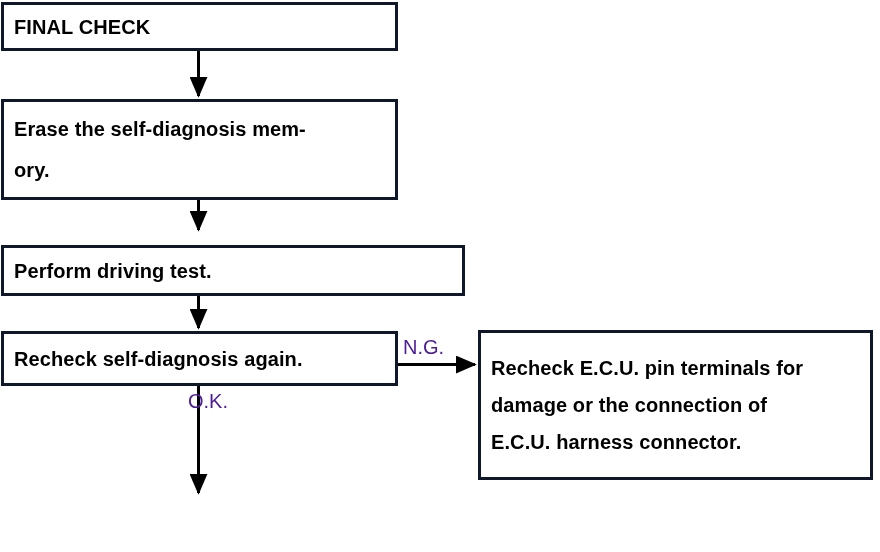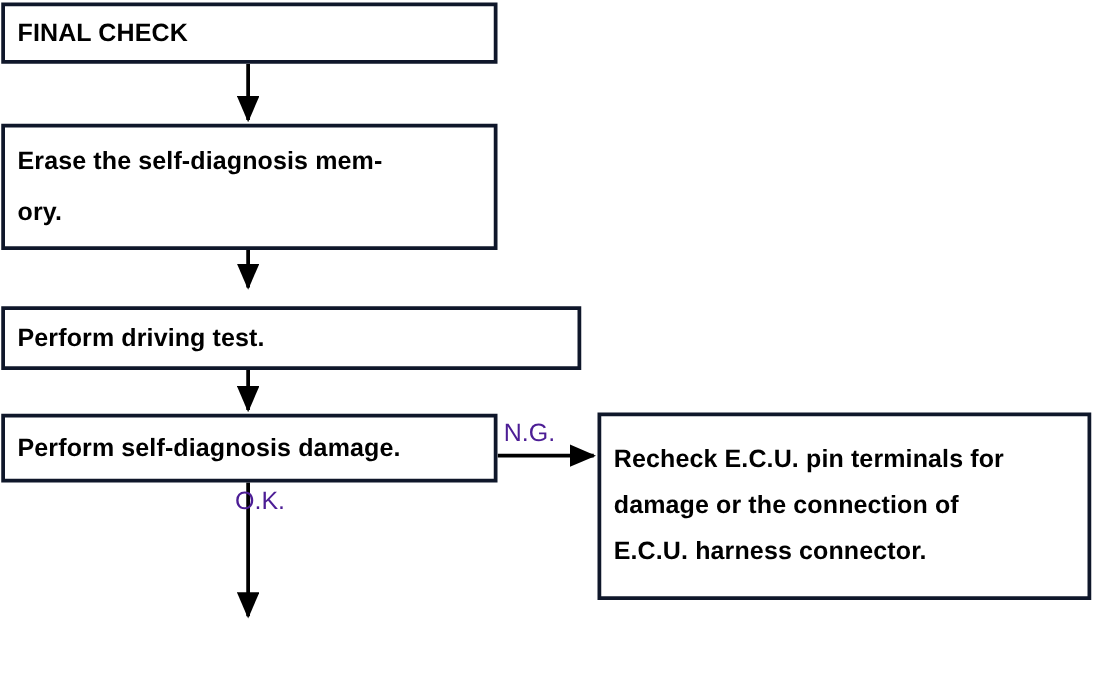"Perform self-diagnosis damage." div.node-text { text: Perform self-diagnosis damage -> Recheck self-diagnosis again }
